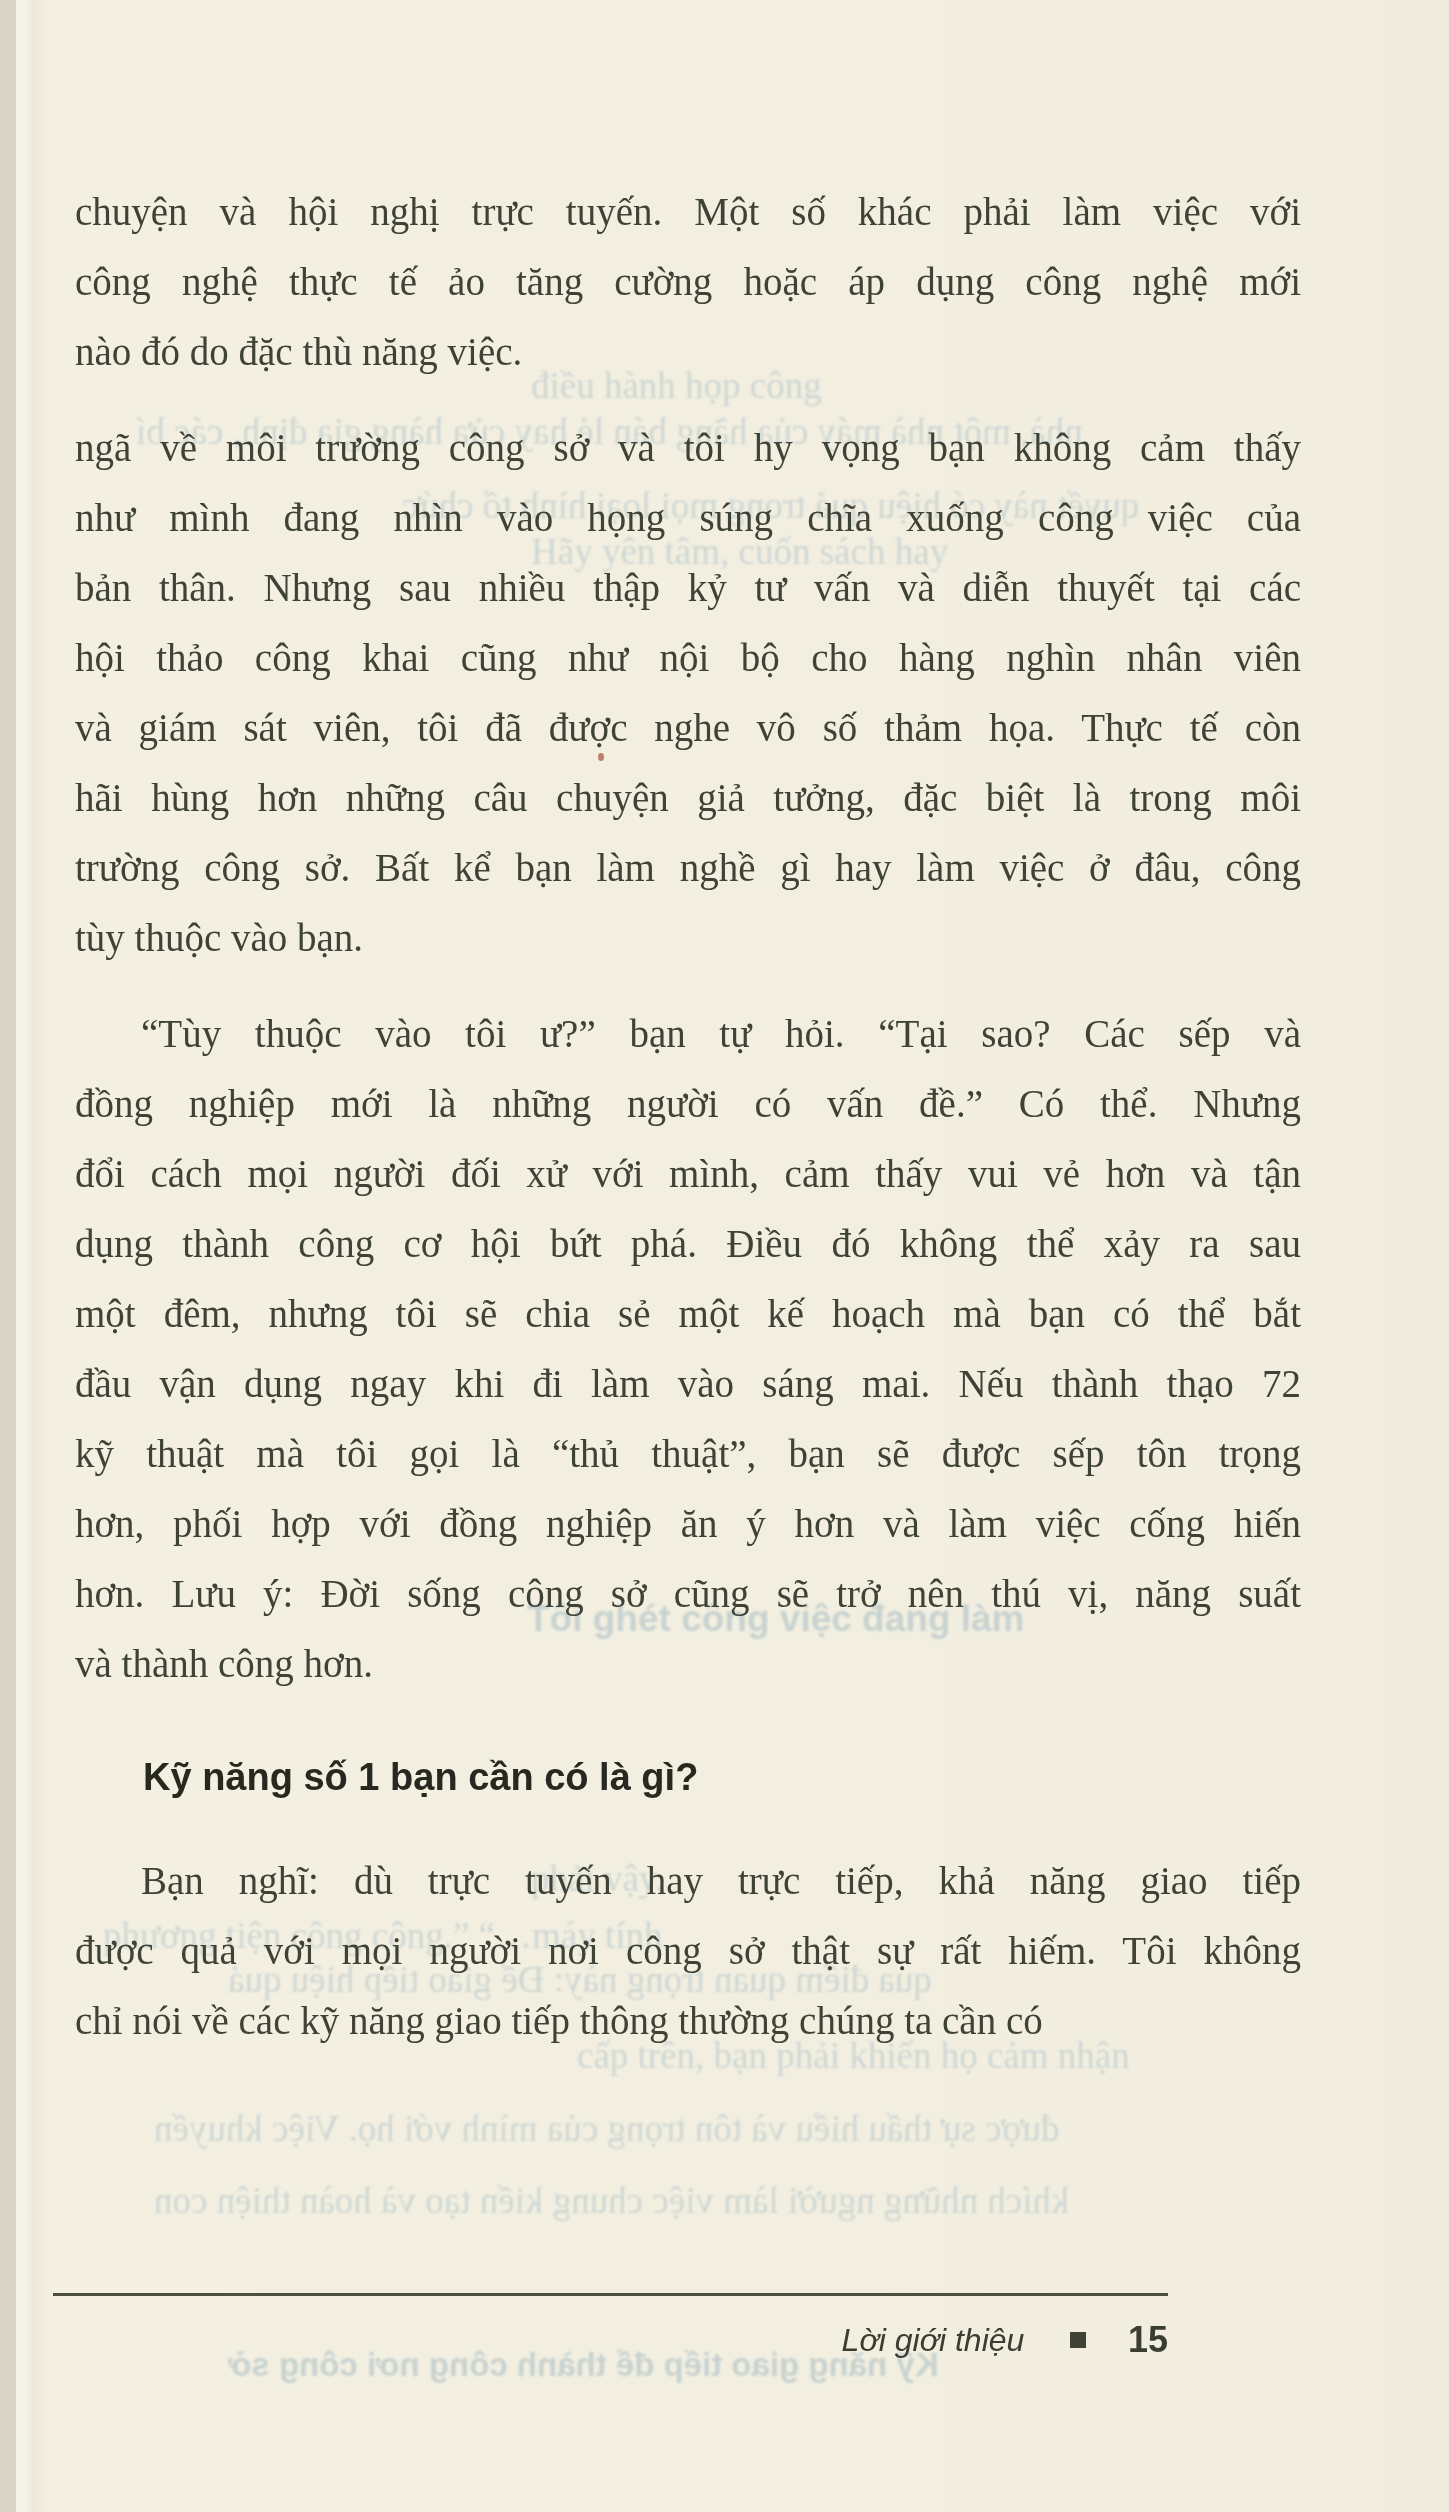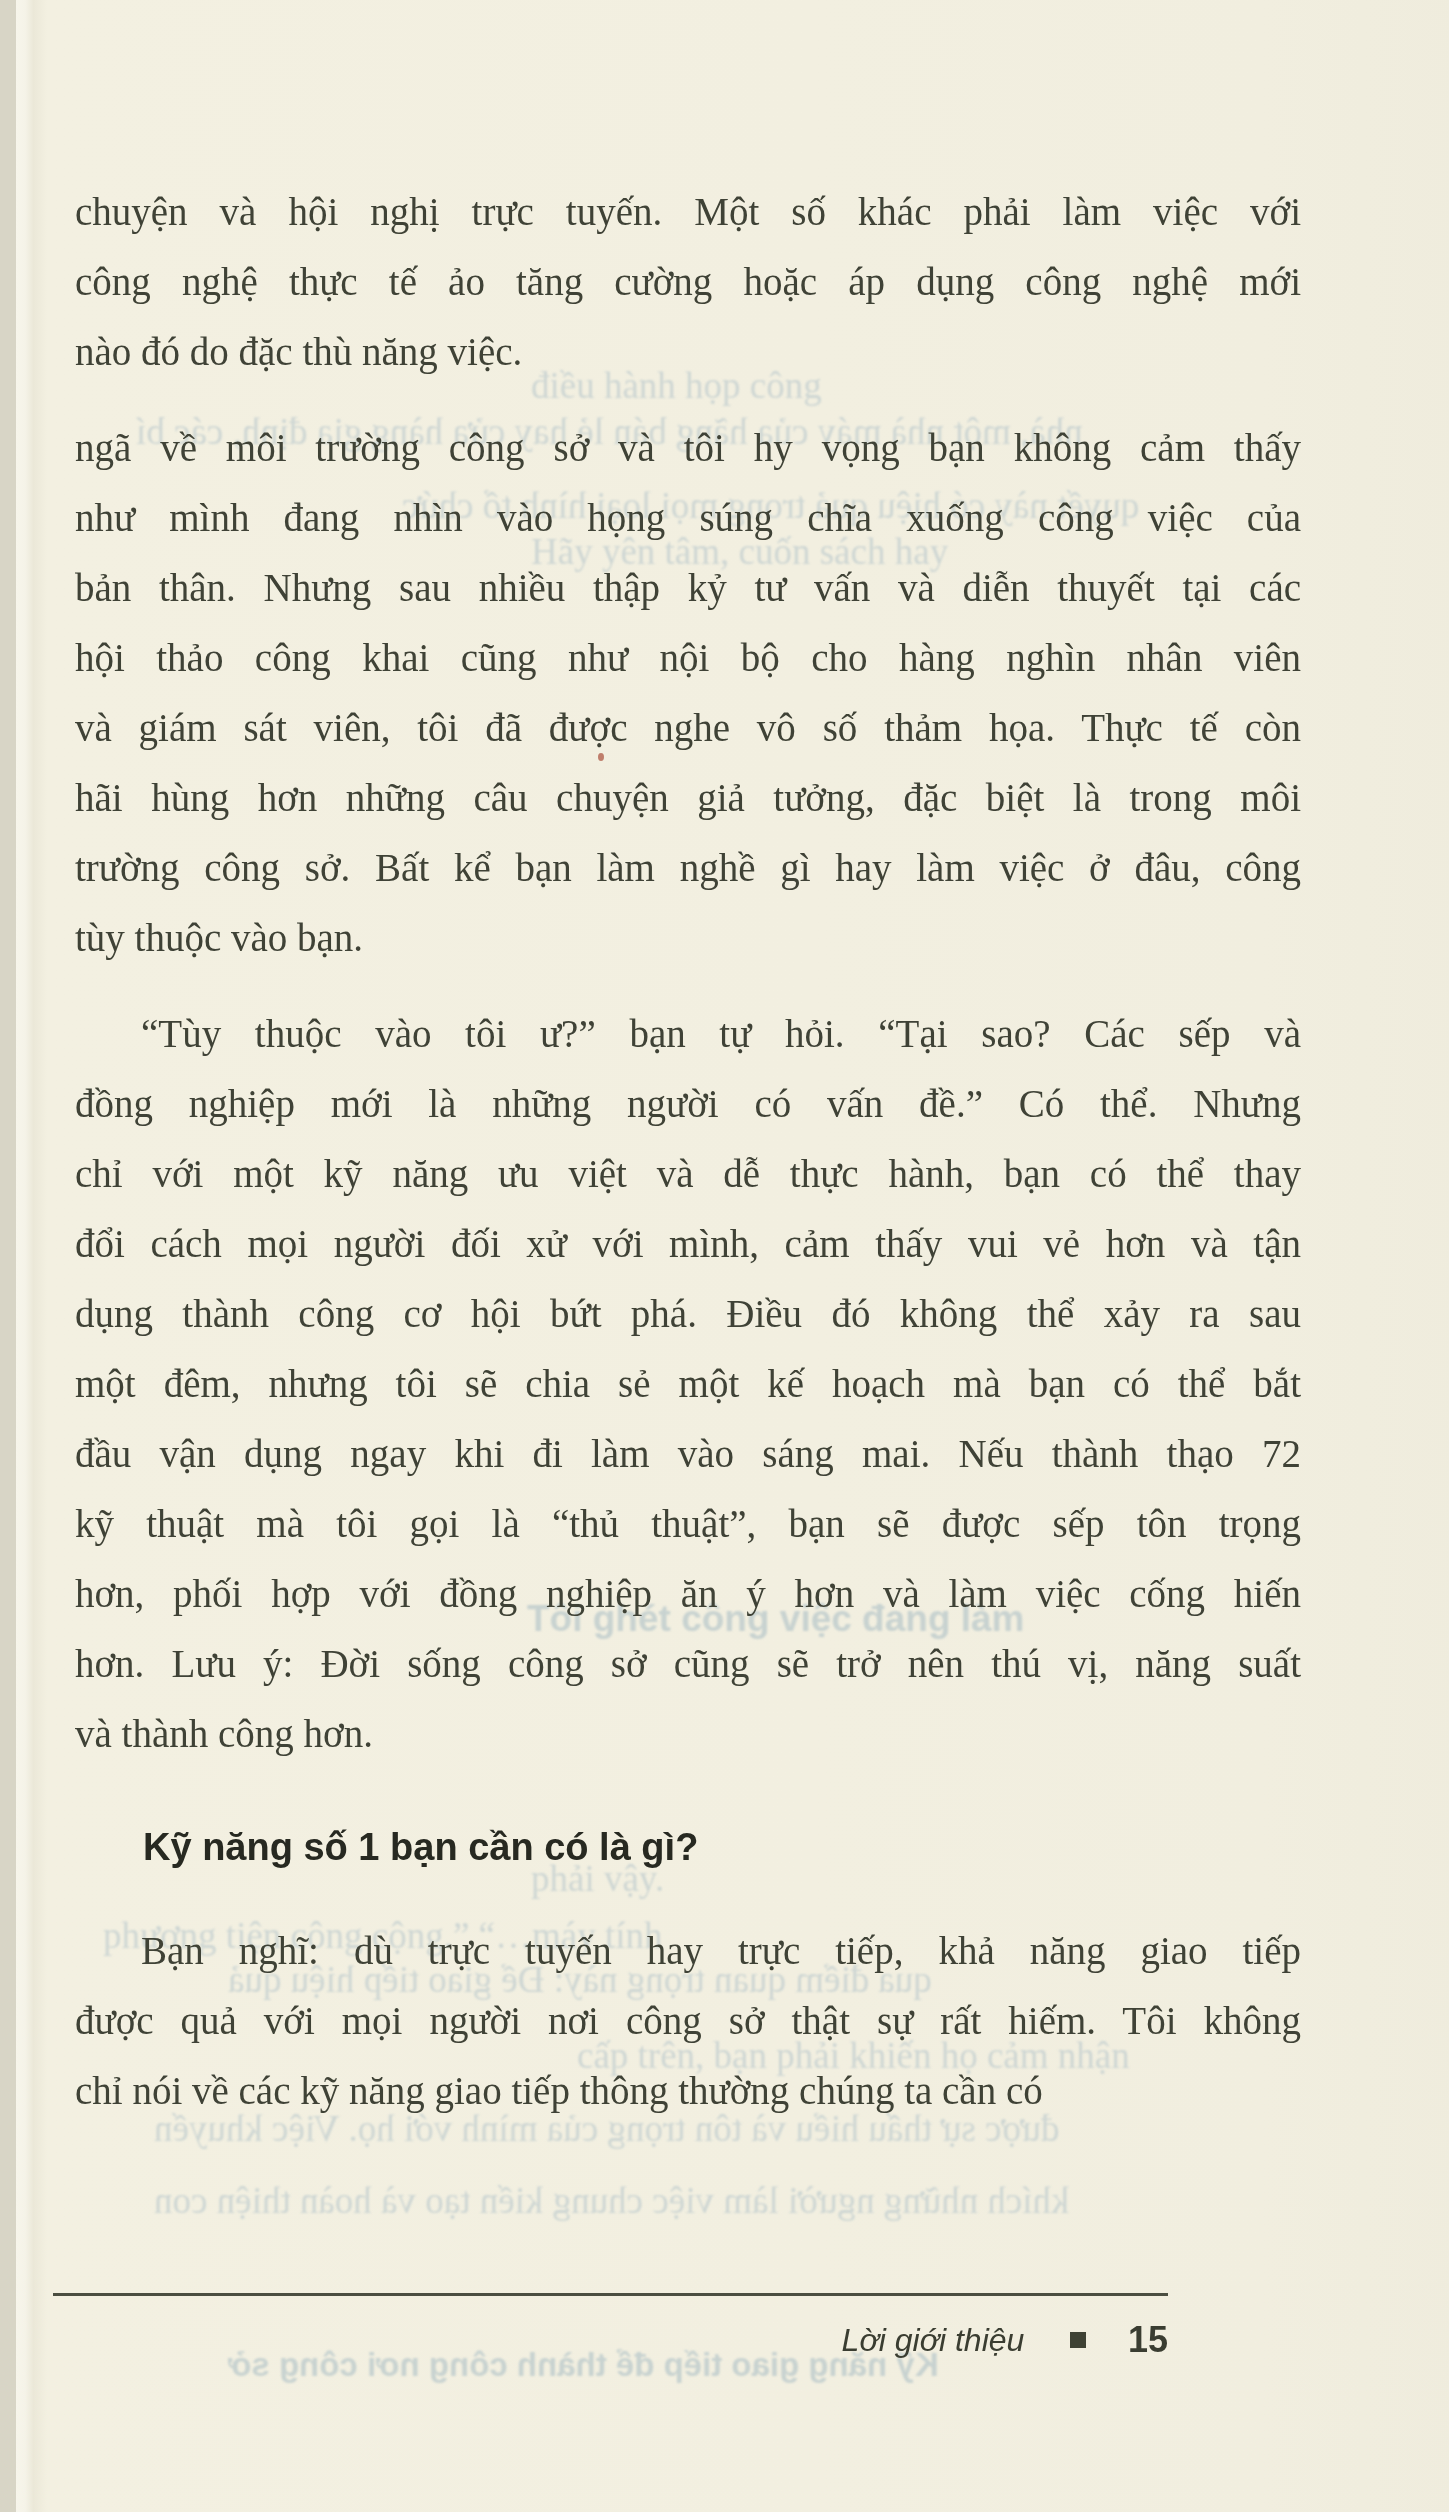"chỉ với một kỹ năng" div.line { html: <div>chỉ với một kỹ năng ưu việt và dễ thực hành, bạn có thể thay</div> -> none }
